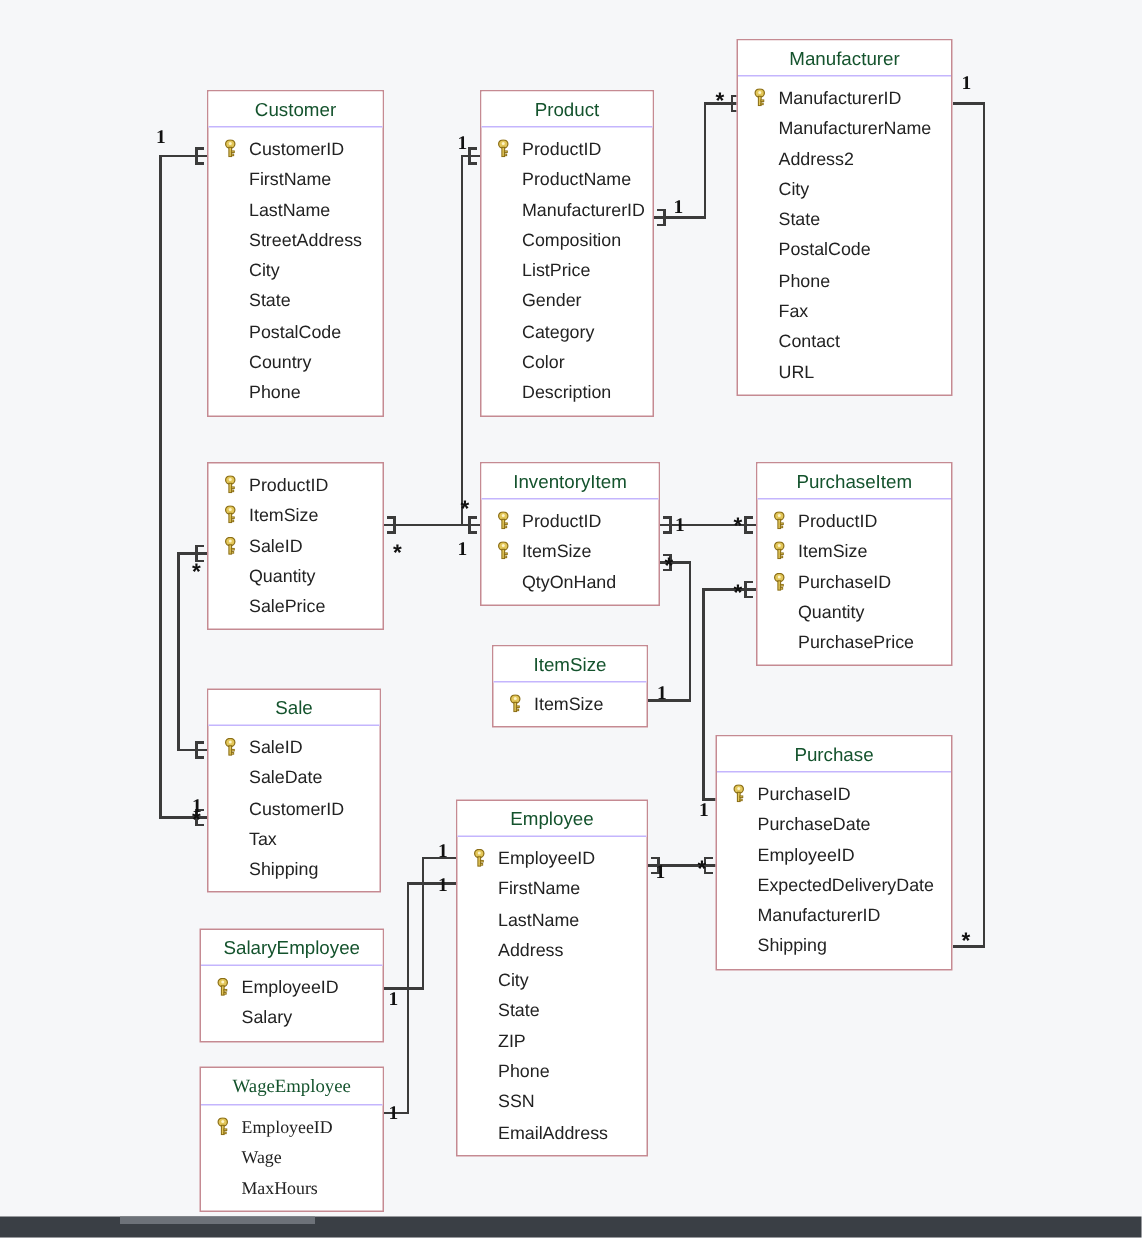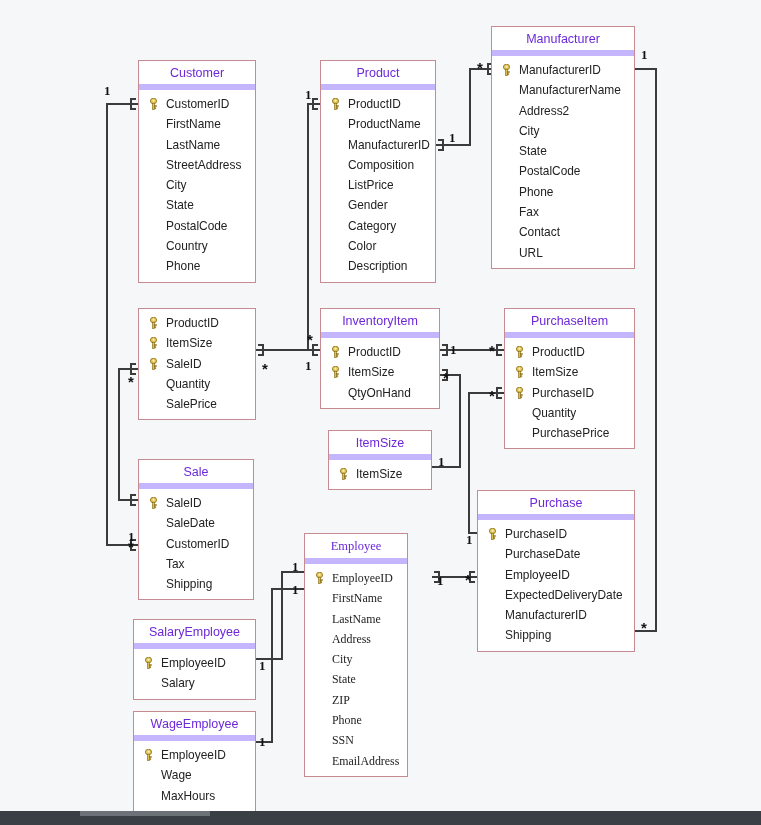"Manufacturer" .entity-title { border-bottom: 6px solid #c4b5fd -> 1px solid #c4b5fd; color: #6d28d9 -> #14532d }
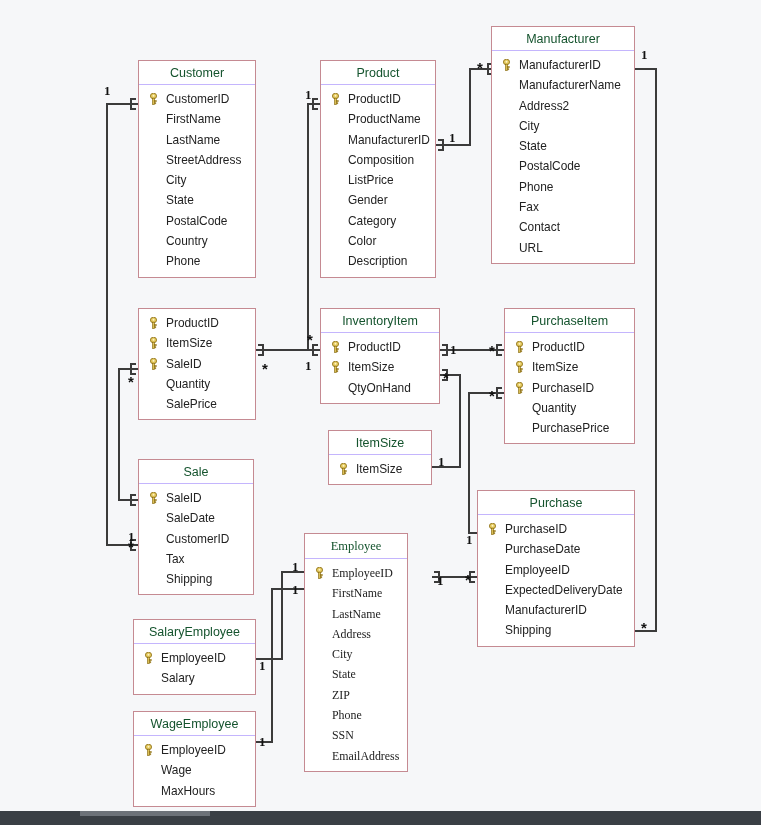"Employee" div.entity { font-family: Liberation Serif, serif -> none; width: 104px -> 128px }
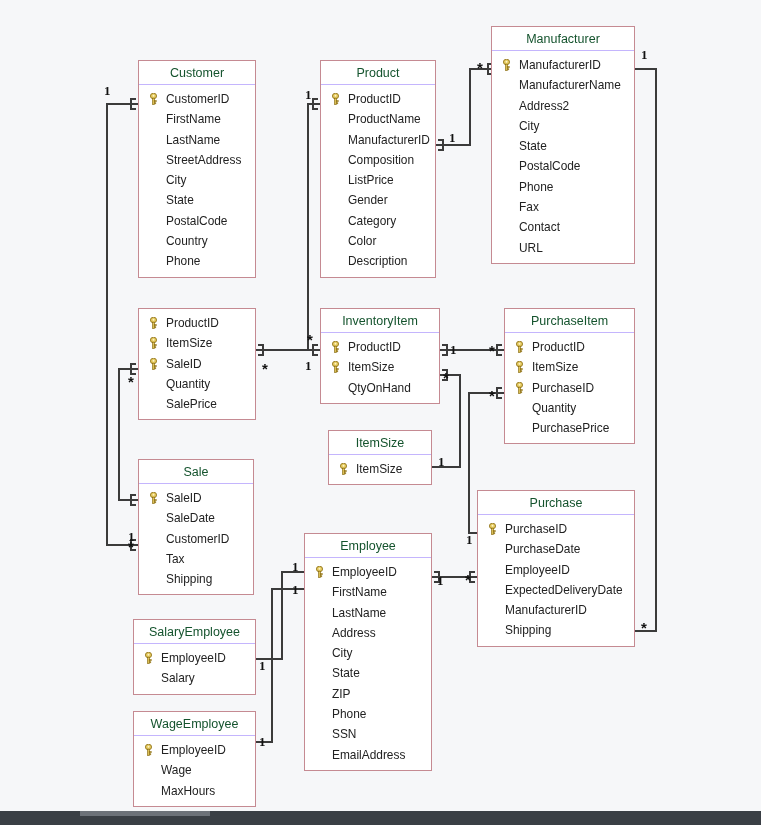"WageEmployee" div.entity { font-family: none -> Liberation Serif, serif }
